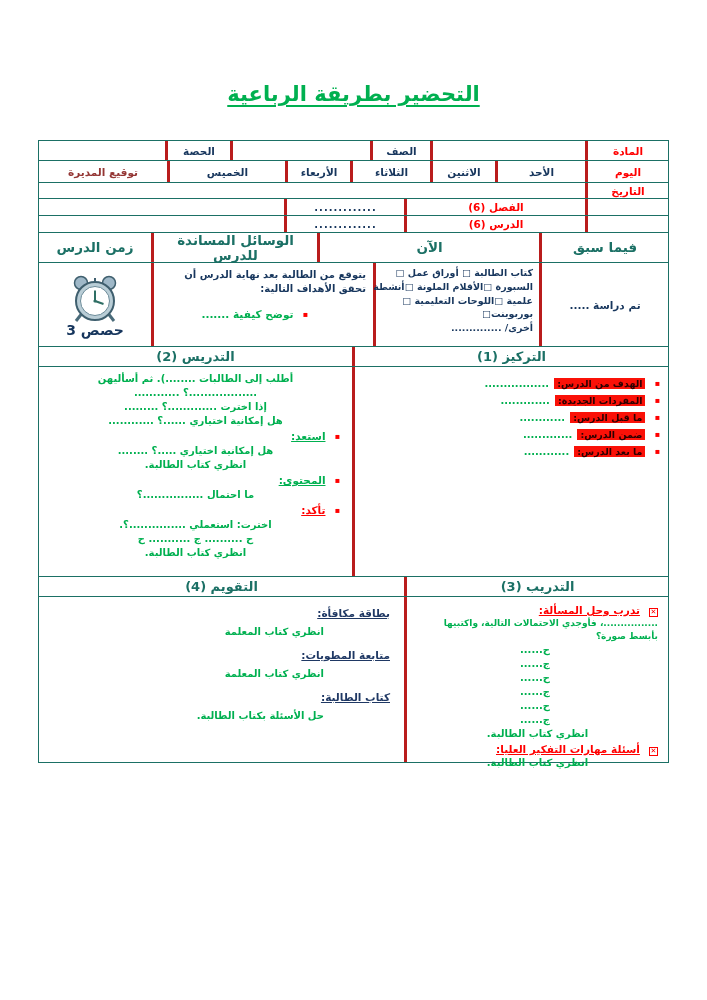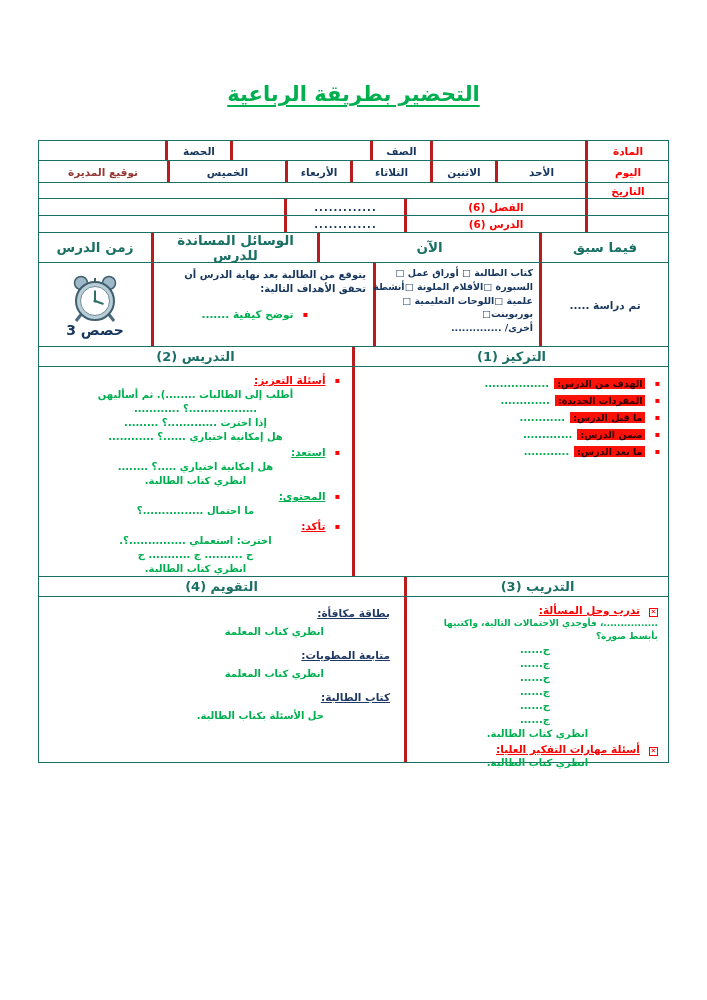"▪ أسئلة التعزيز:" div.t-line { html: <div> <span>▪</span> <span>أسئلة التعزيز:</span> </div> -> none }
